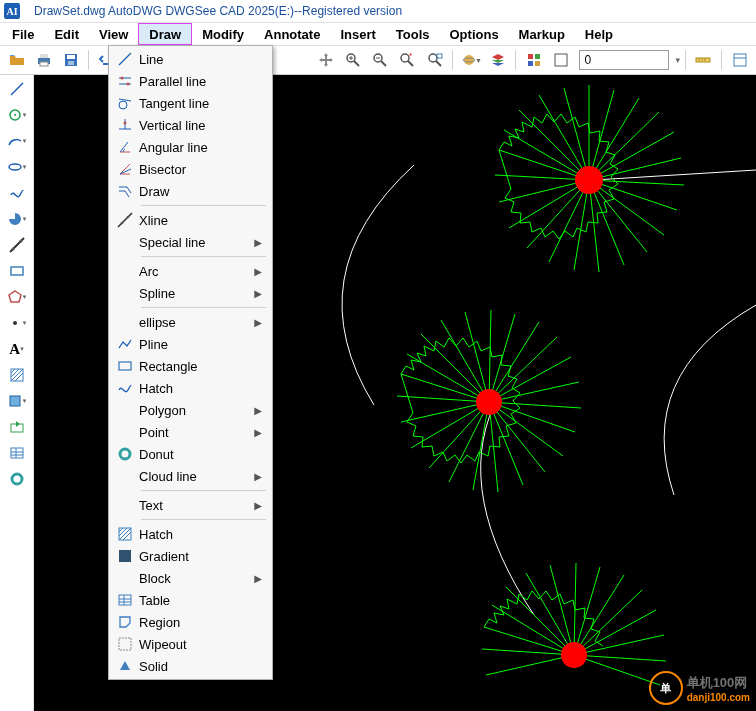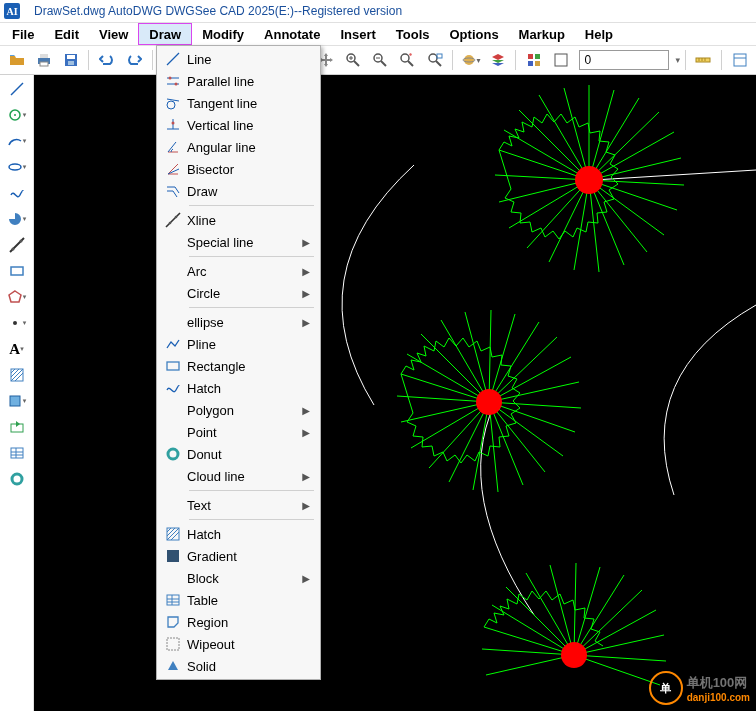"Line" .dropdown { margin-left: 48px -> none }
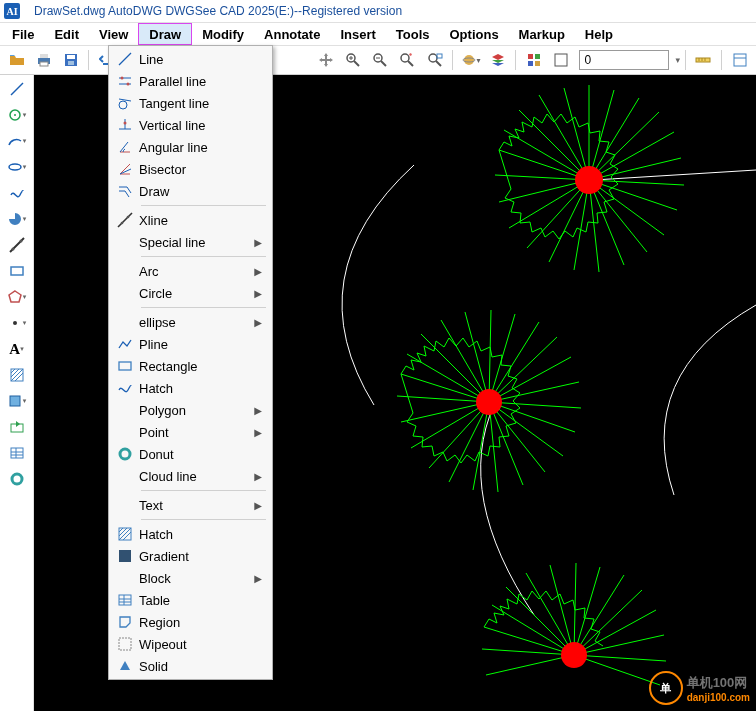"Circle" span.dd-label { text: Circle -> Spline }
